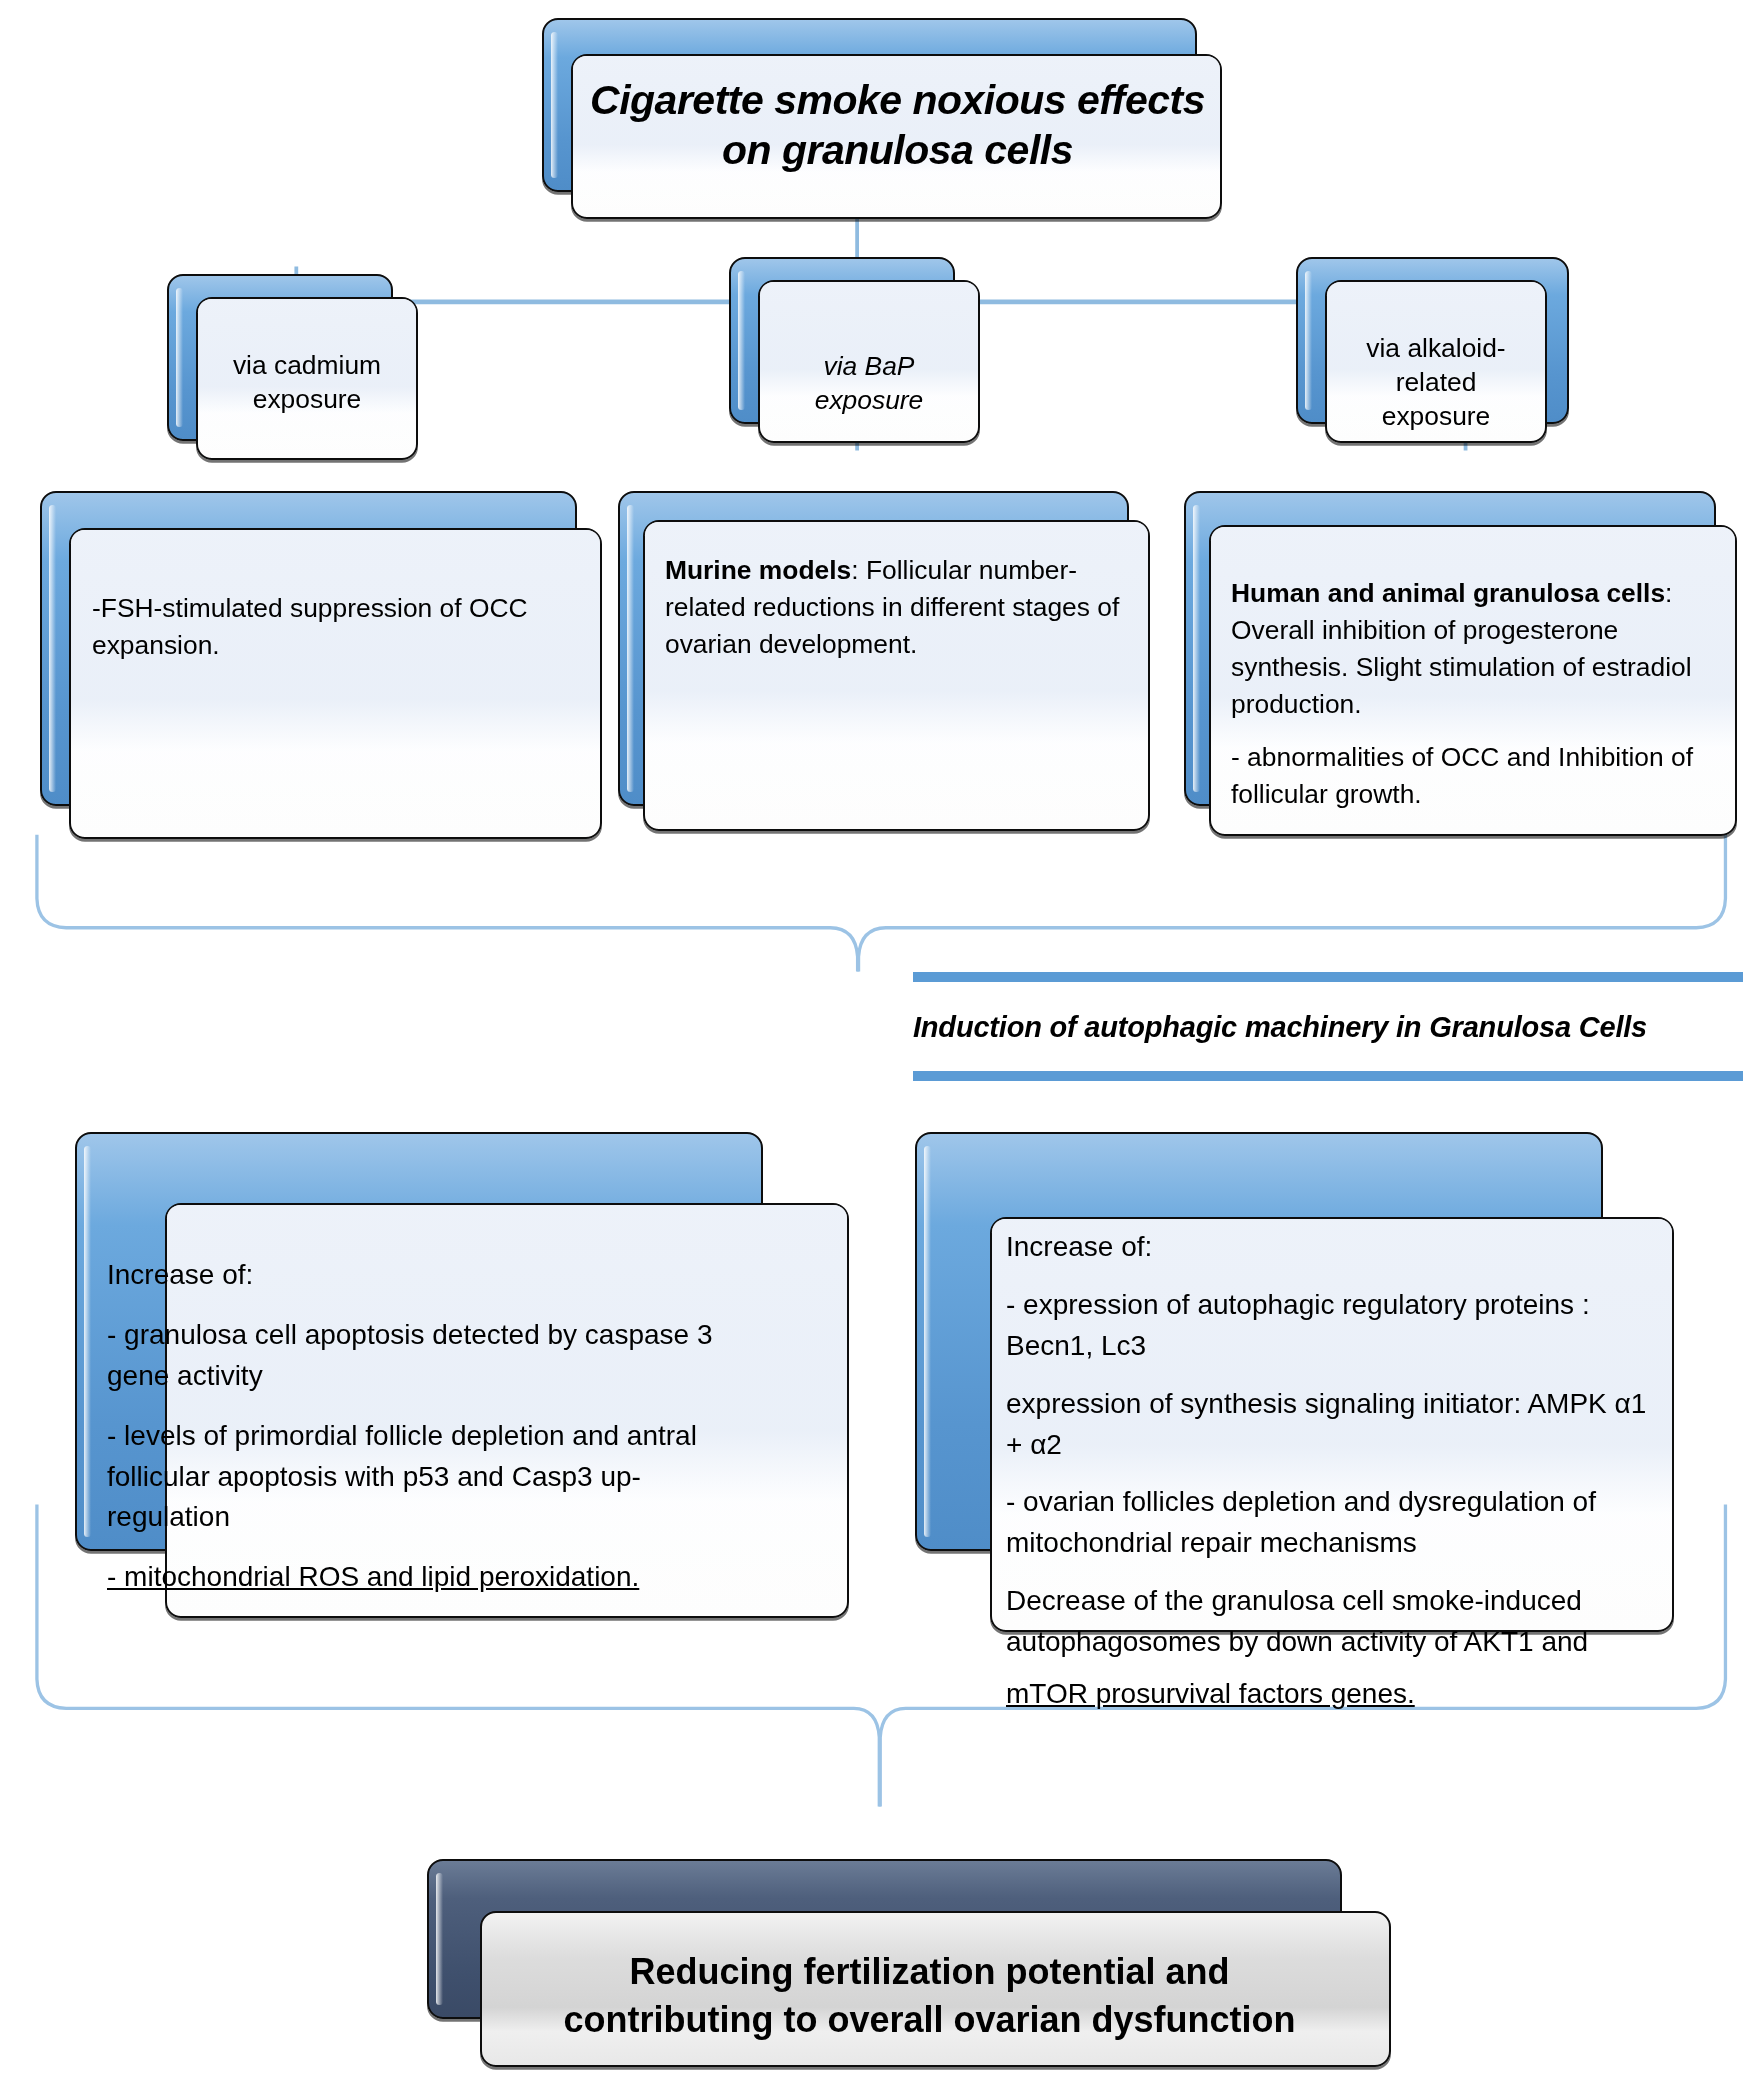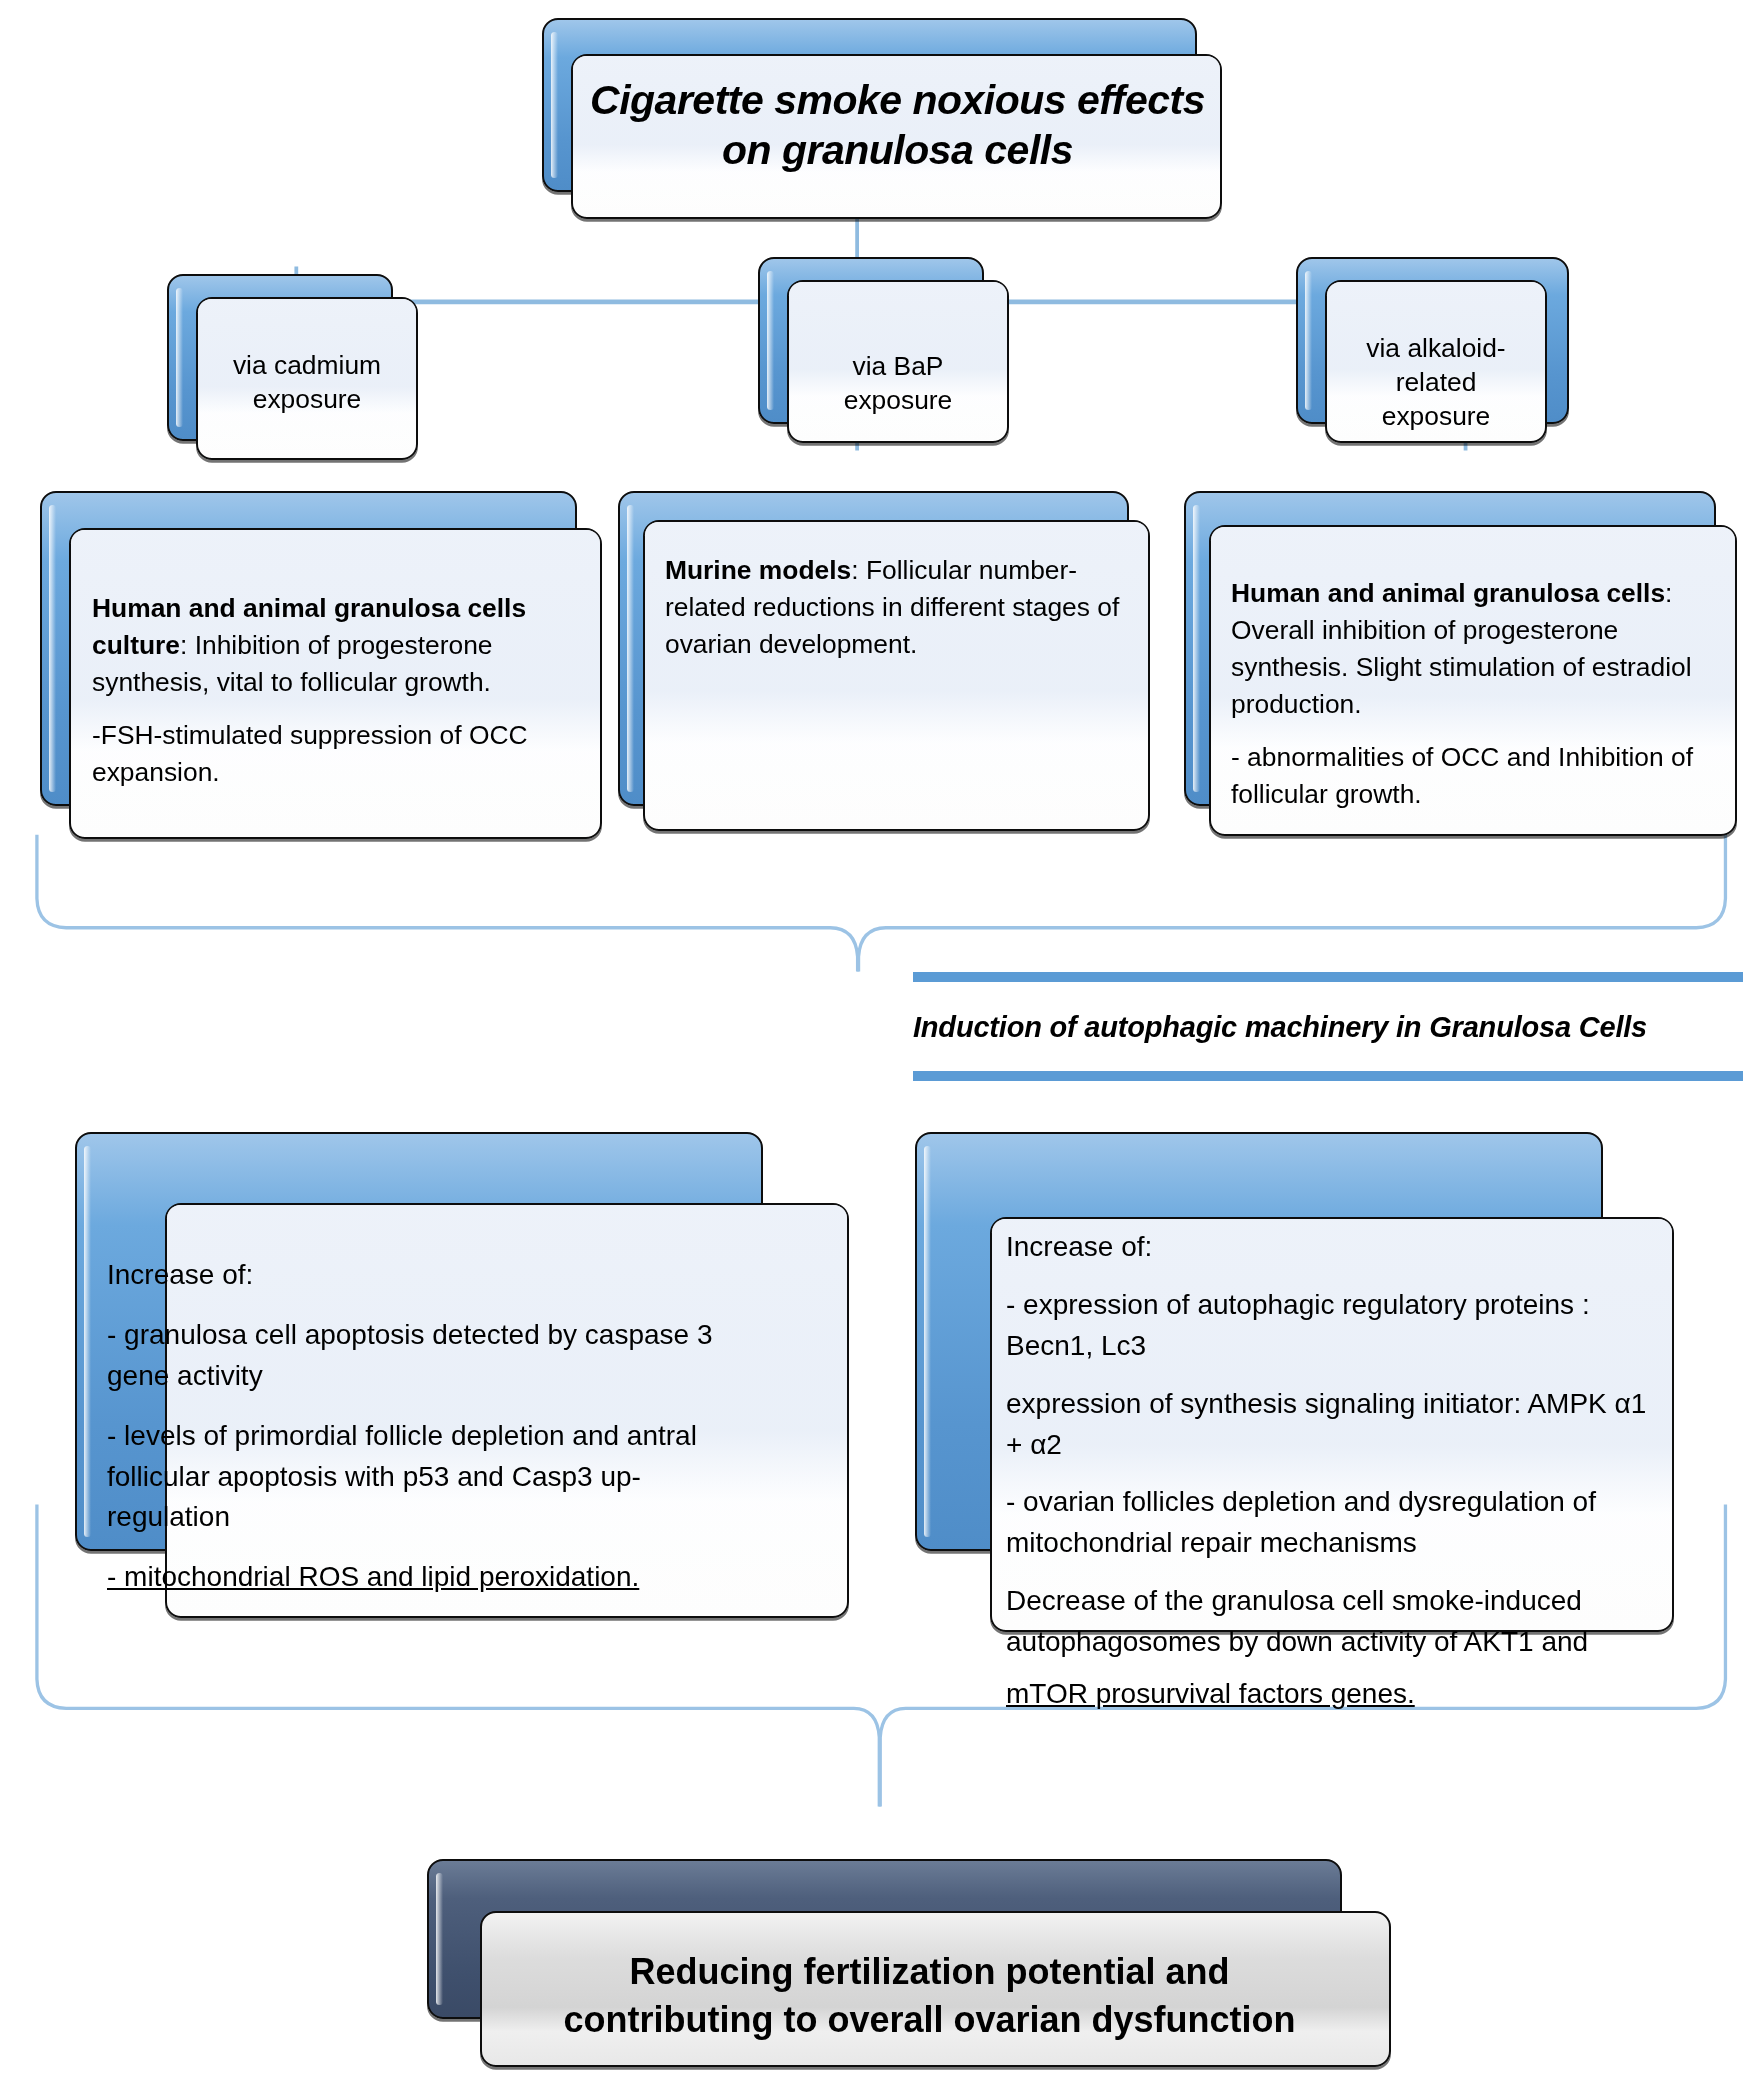"via BaP exposure" div.card { font-style: none -> italic; left: 758px -> 729px }
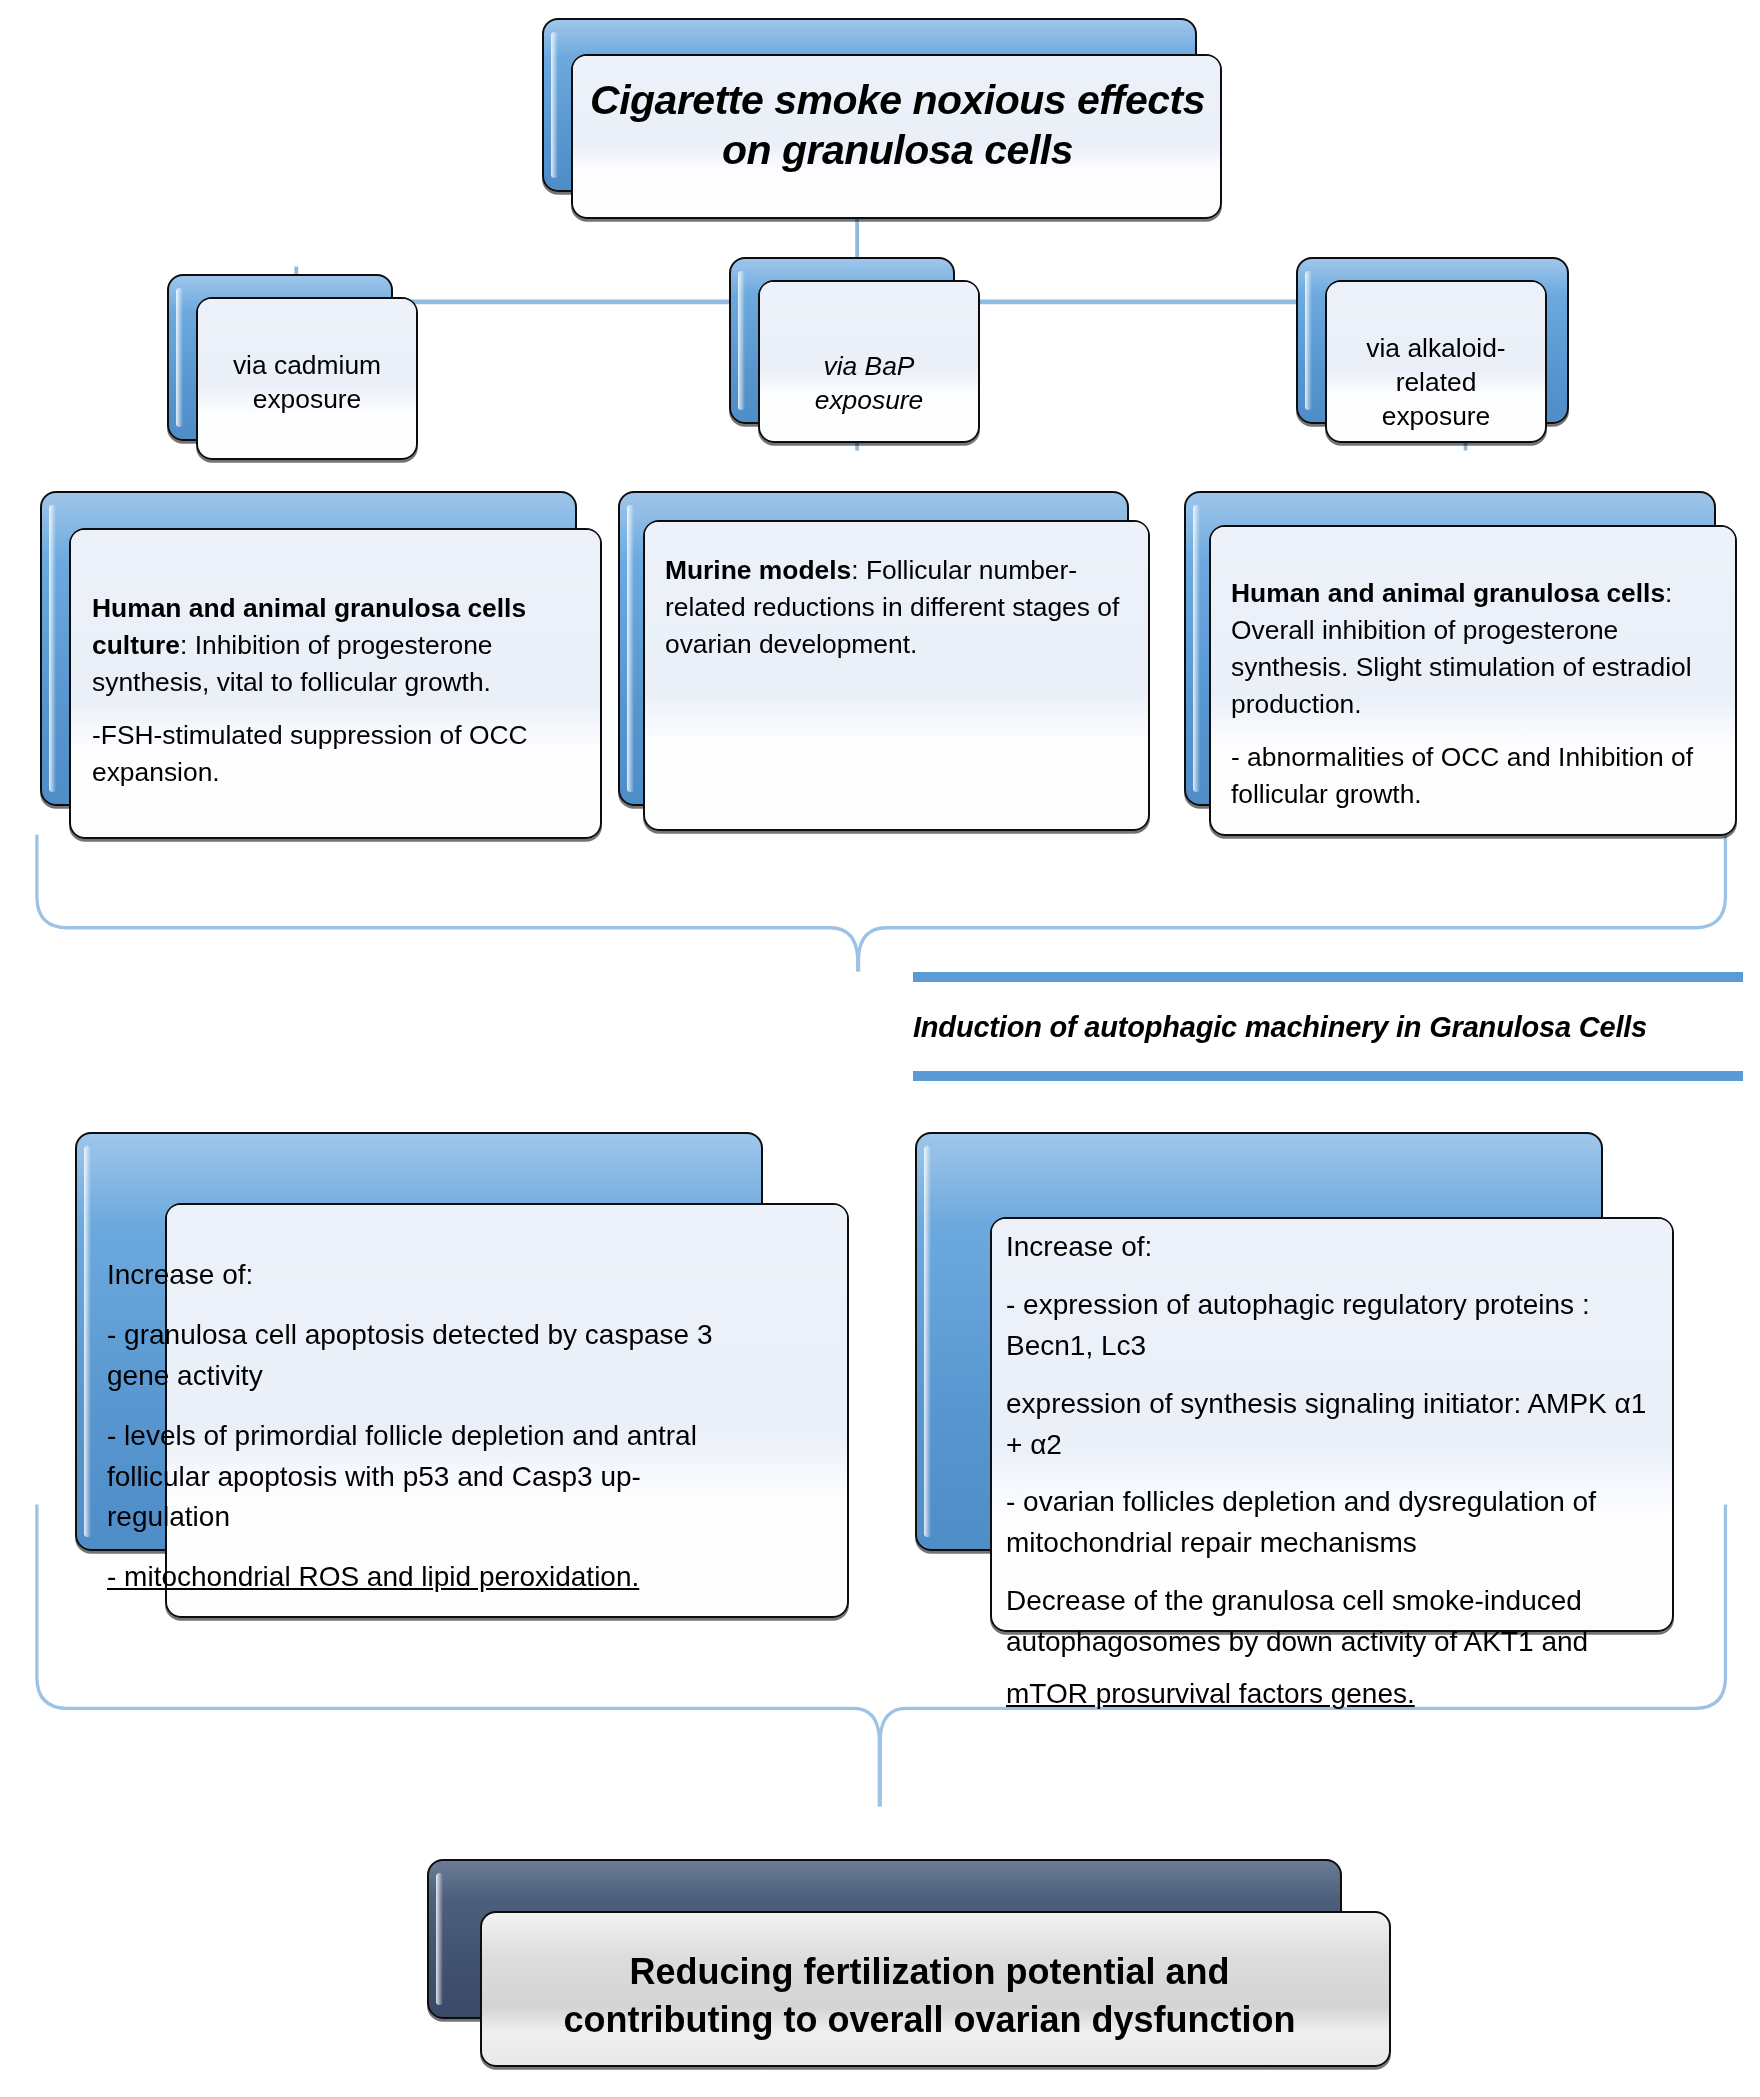"Human and animal granulosa cells culture:" p { html: <p><b>Human and animal granulosa cells culture</b><span>: Inhibition of progesterone synthesis, vital to follicular growth.</span></p> -> none }
